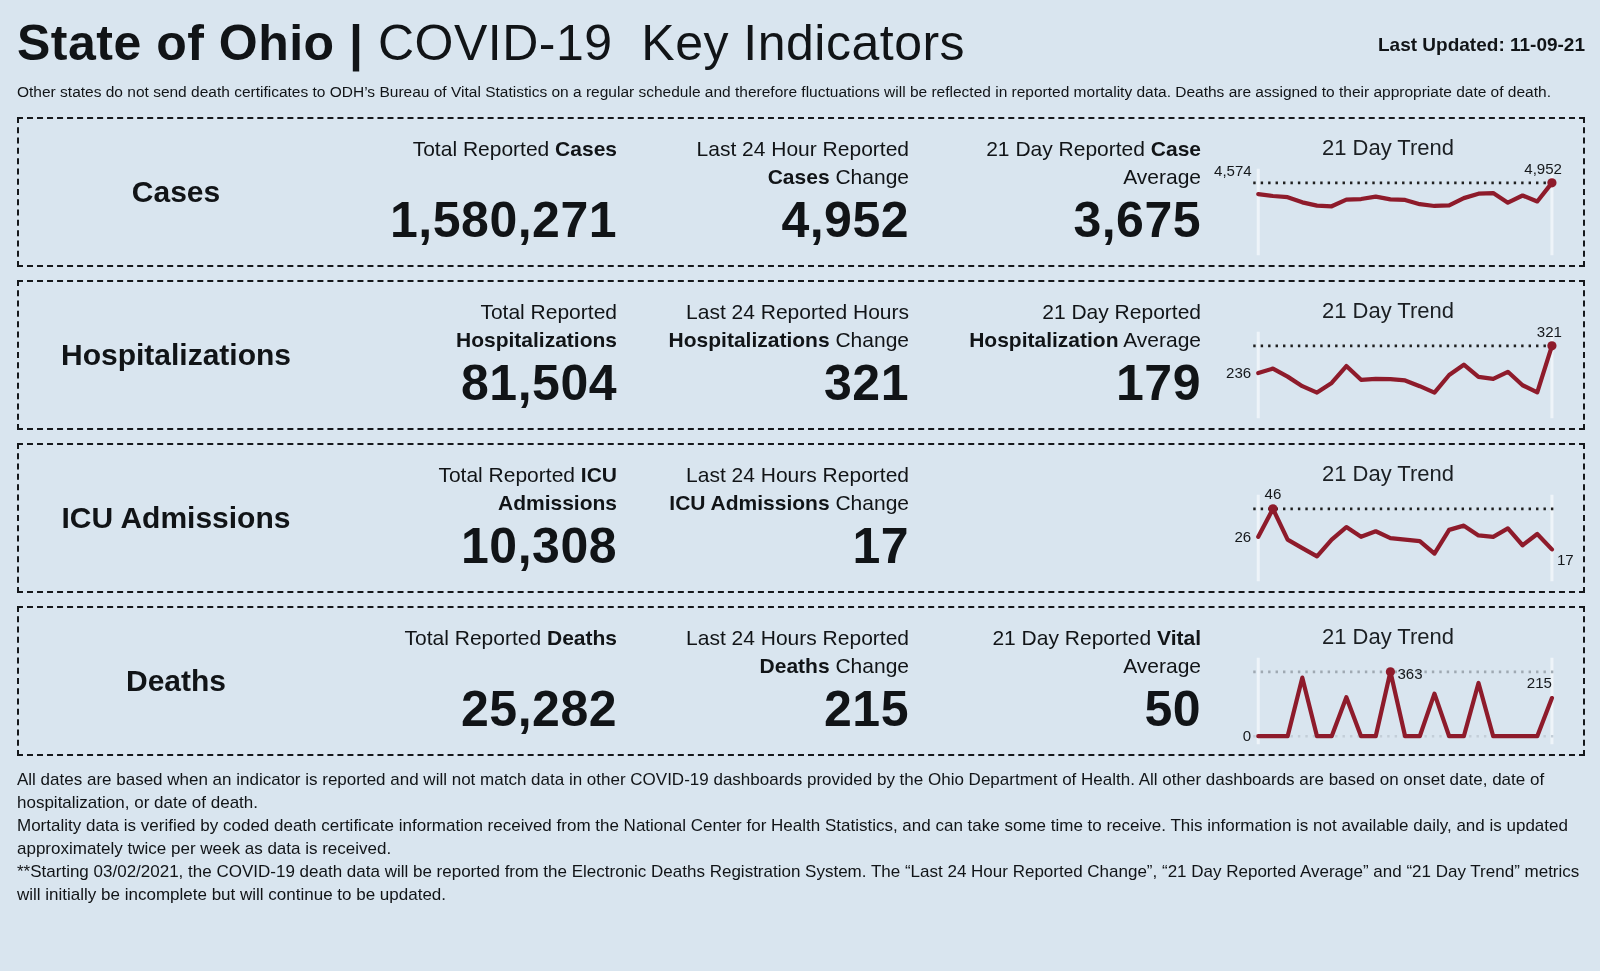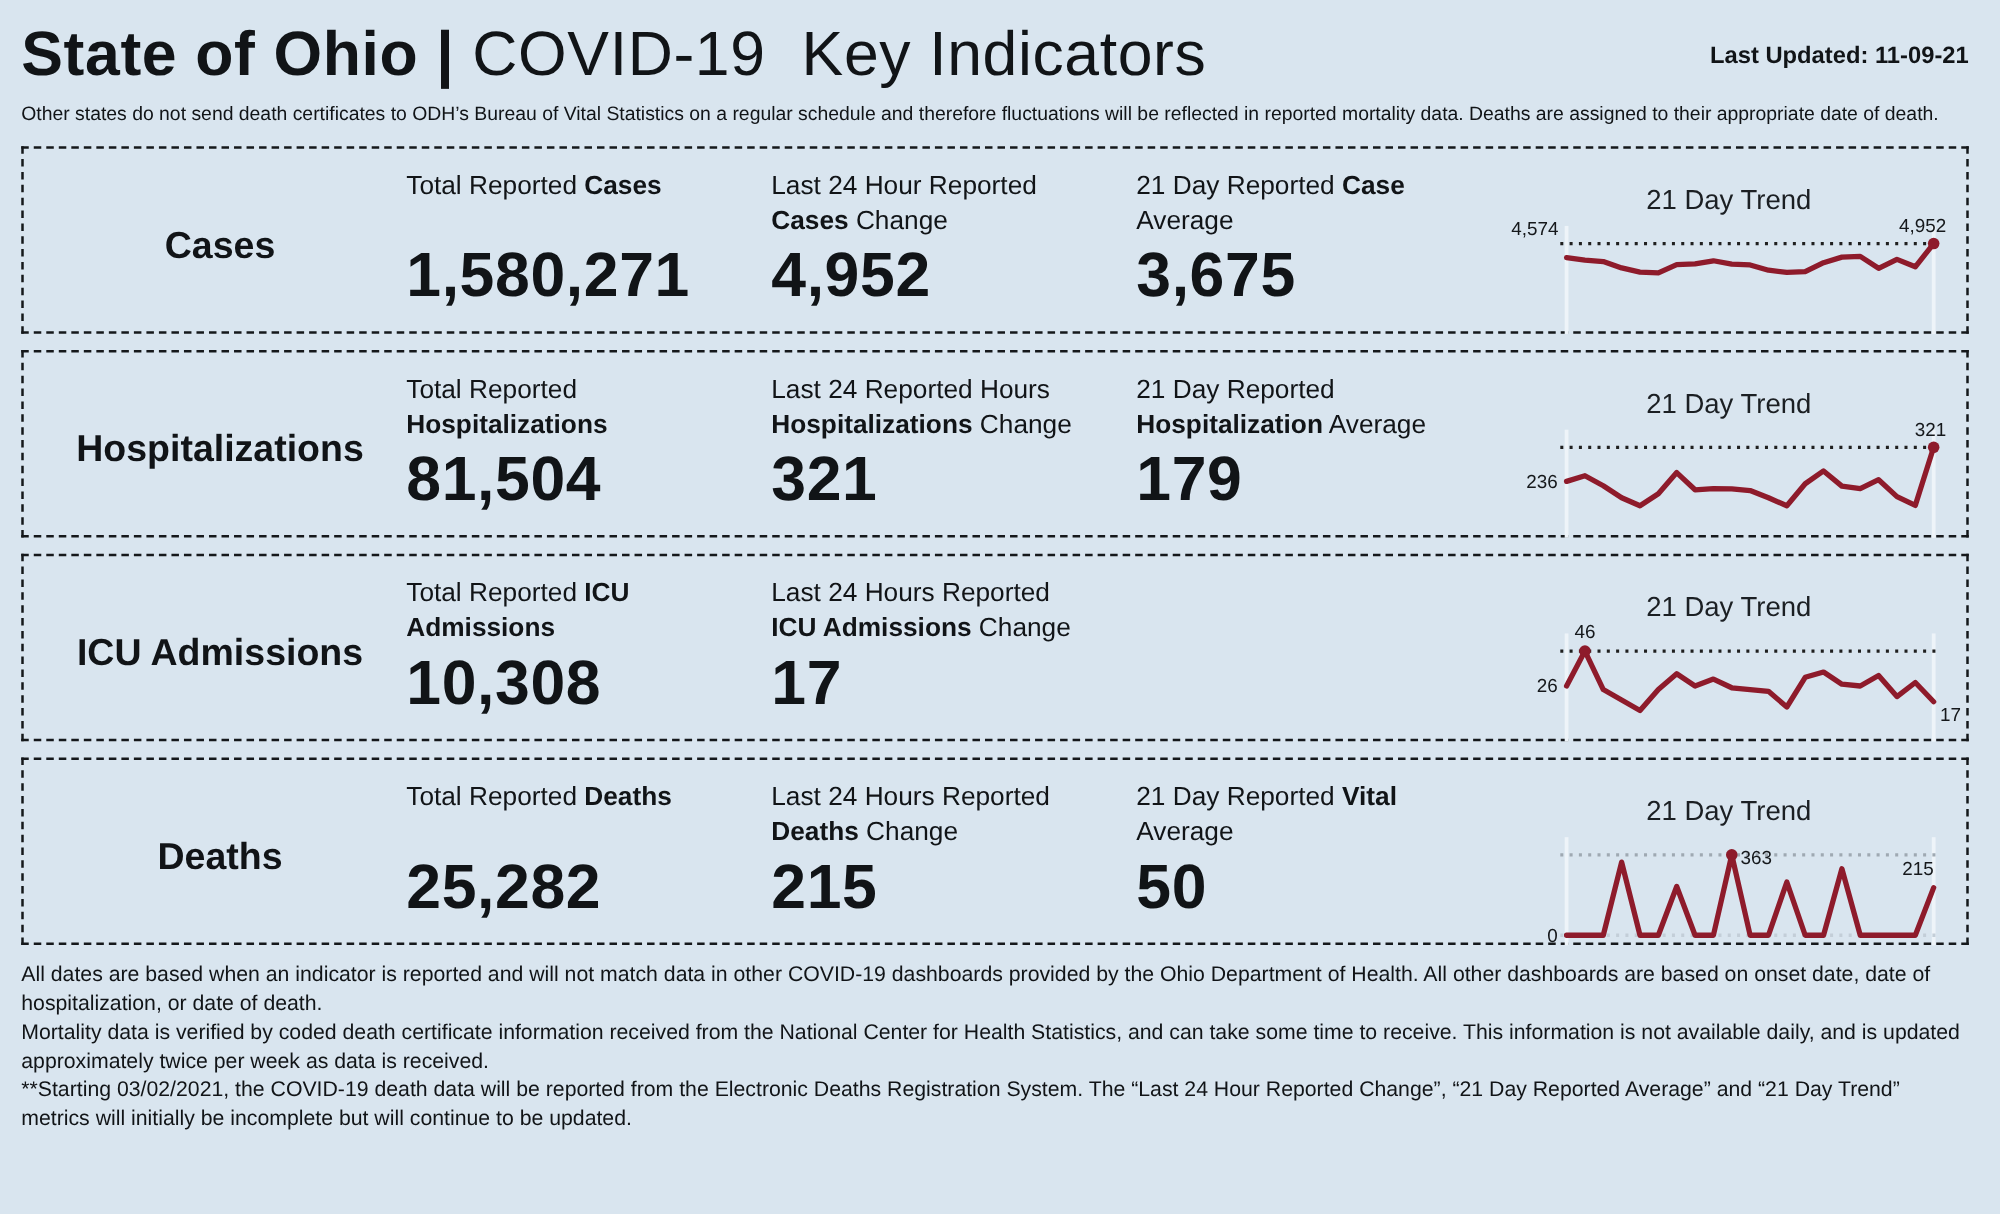"State of Ohio | COVID-19" .page { padding: 10px 25px 0 17px -> 10px 15px 0 17px }
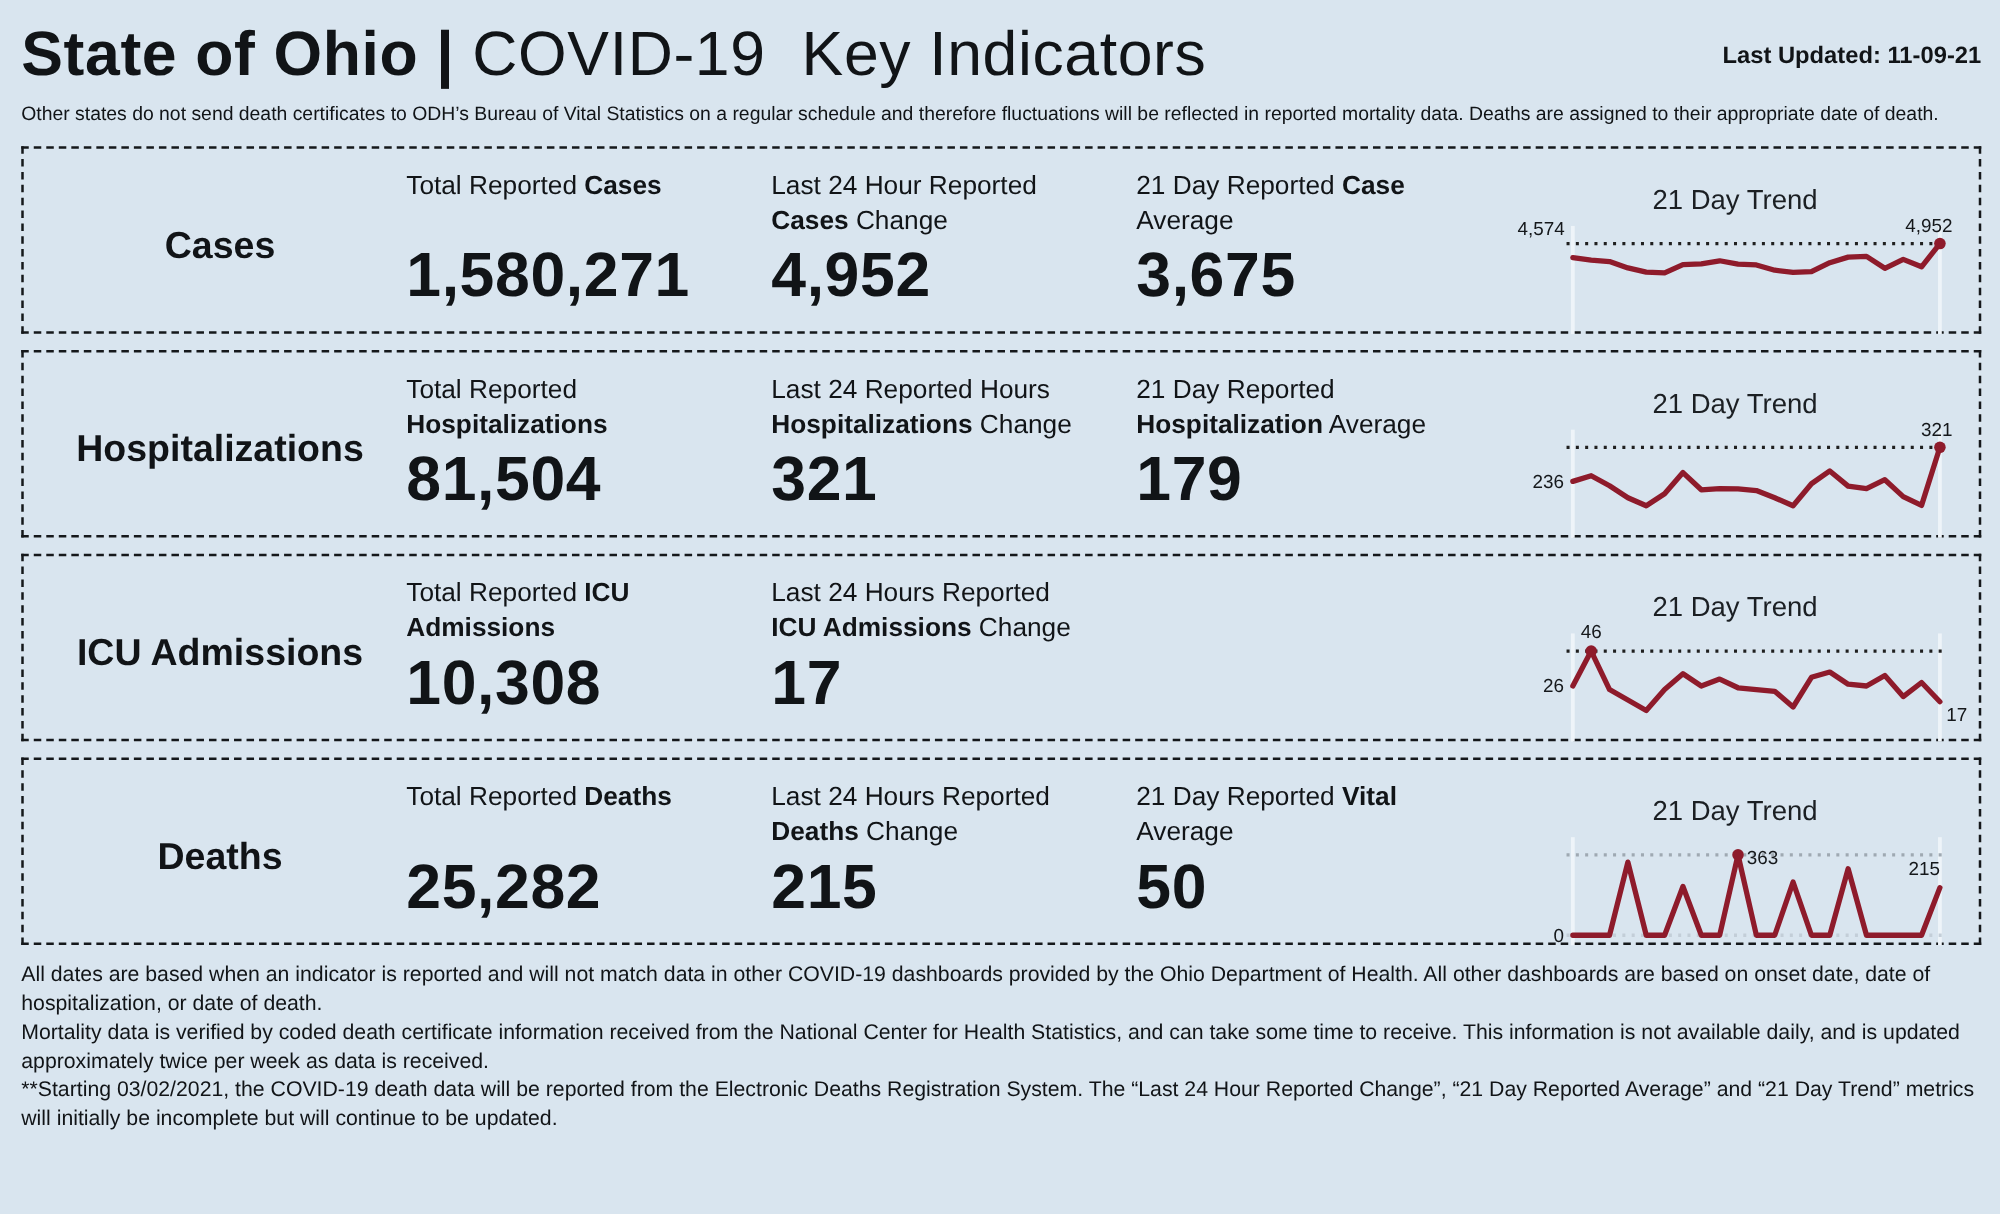"Total Reported Cases" .stat { text-align: left -> right }
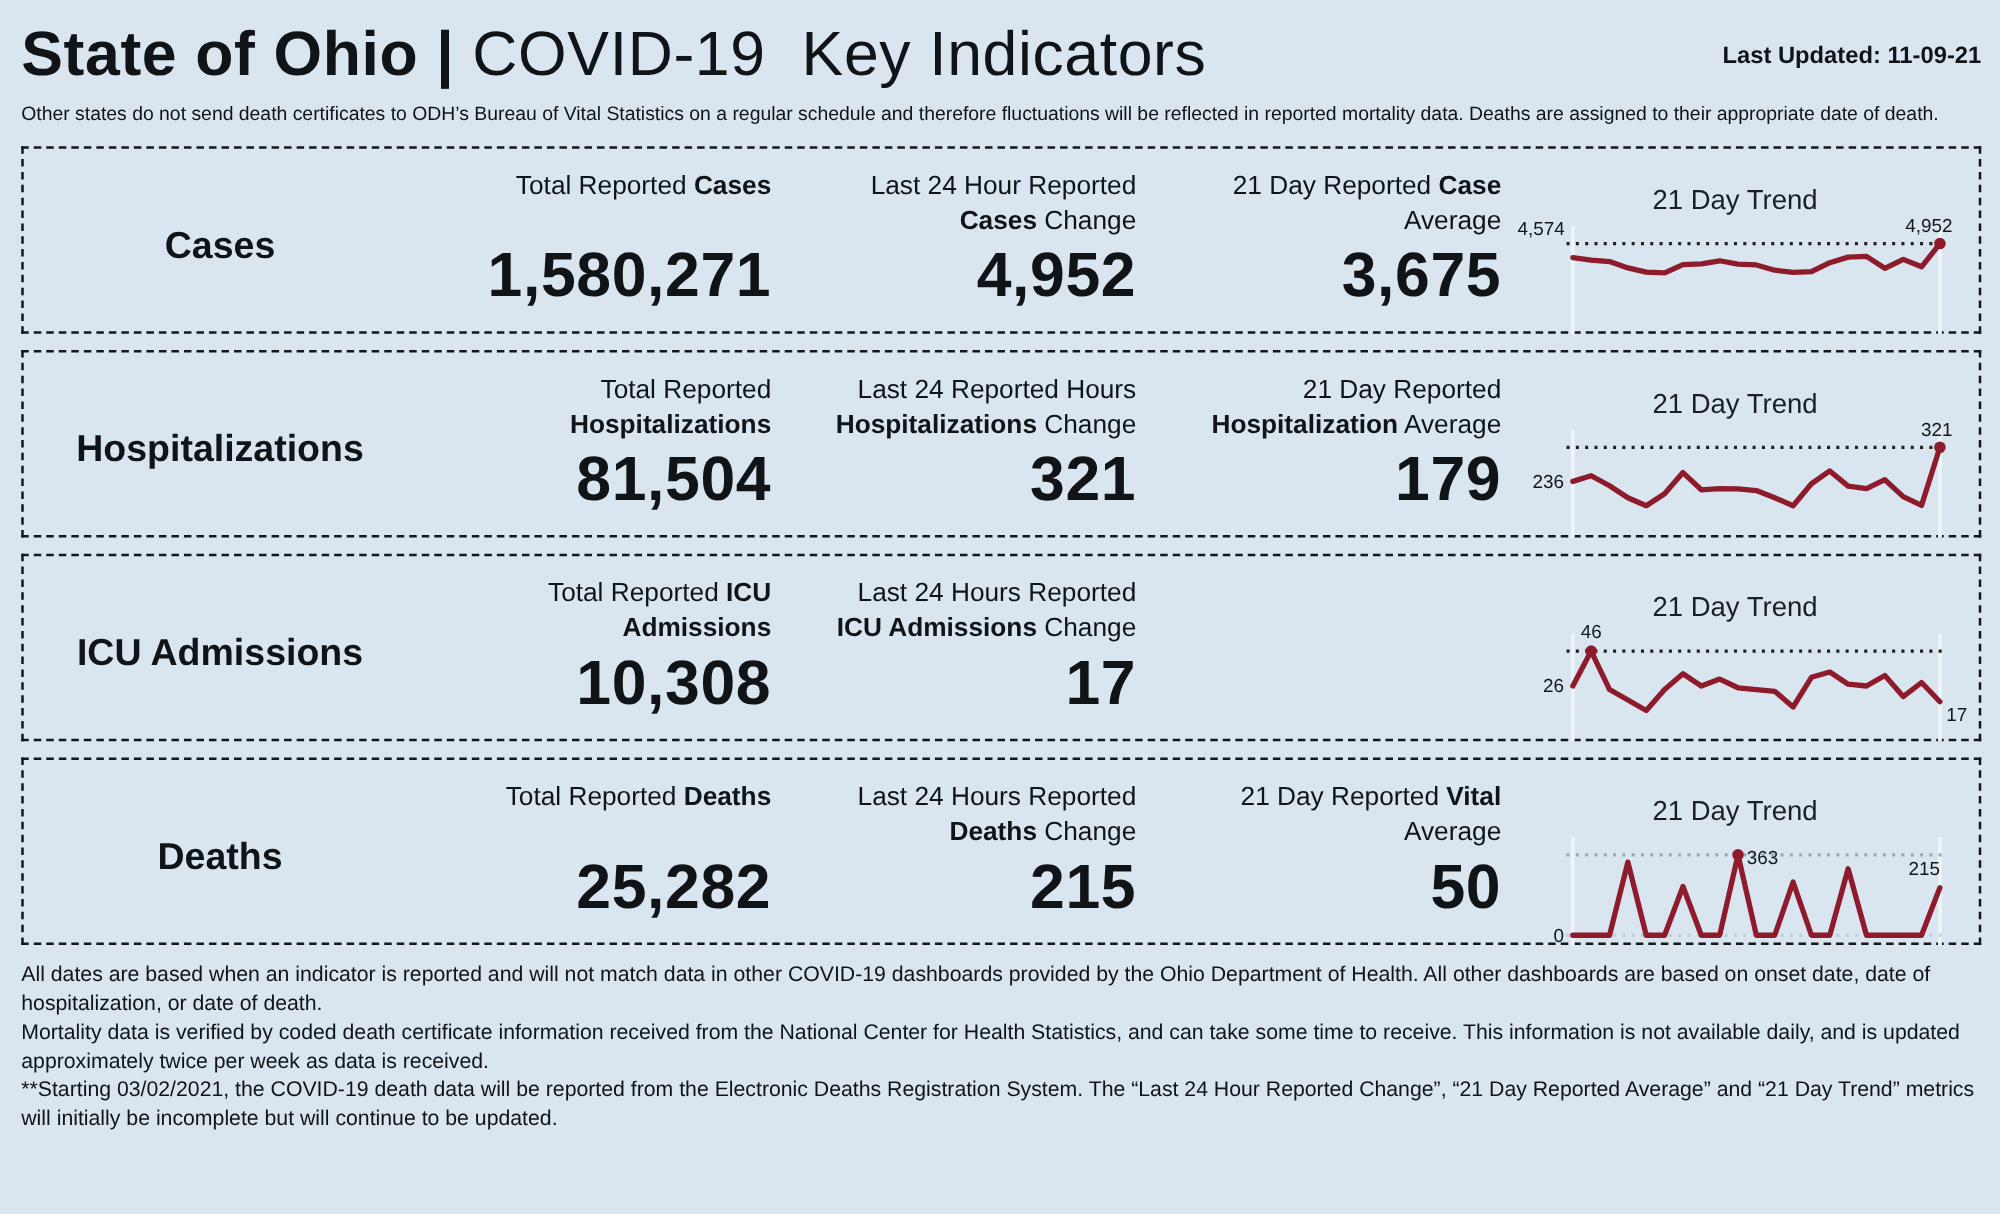"21 Day Trend" .trend-title { margin-top: 12px -> none }
